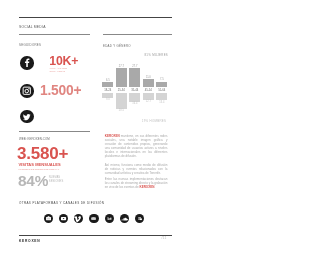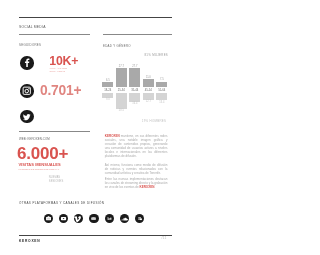"0.701+" div.bignum { text: 0.701+ -> 1.500+ }
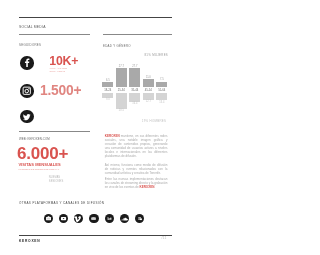"6.000+" div.bignum { text: 6.000+ -> 3.580+ }
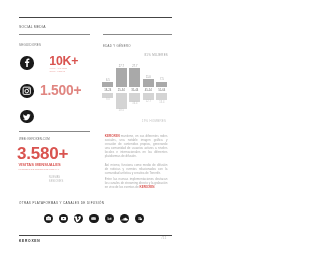"84%" div.bignum { html: none -> <div>84%</div> }
